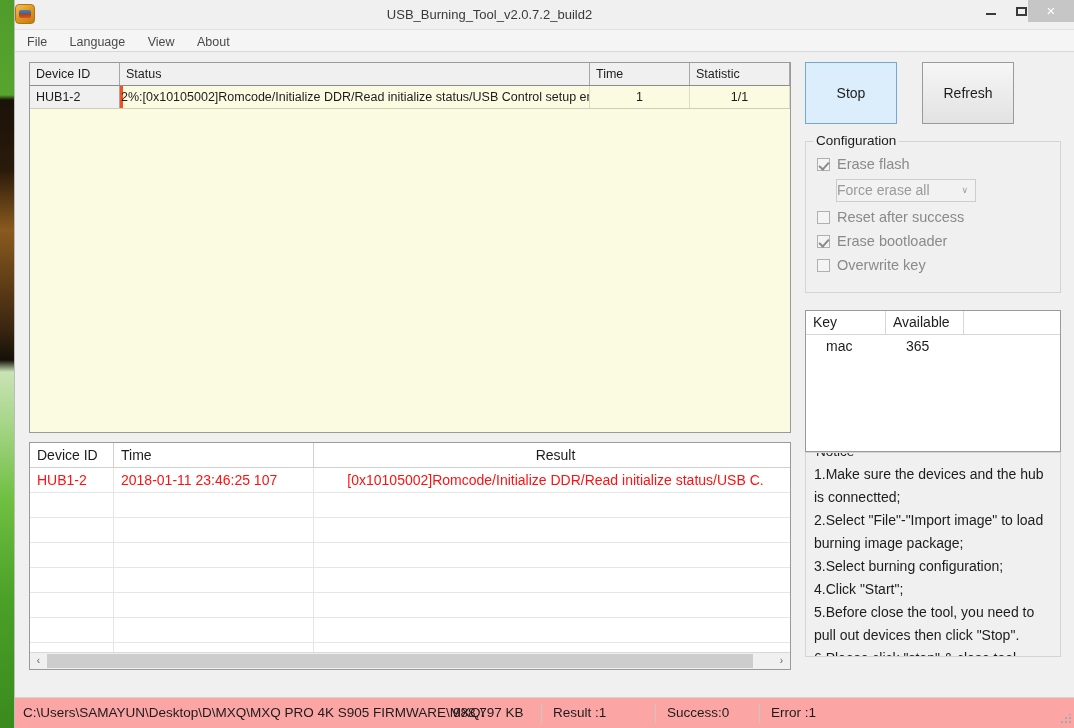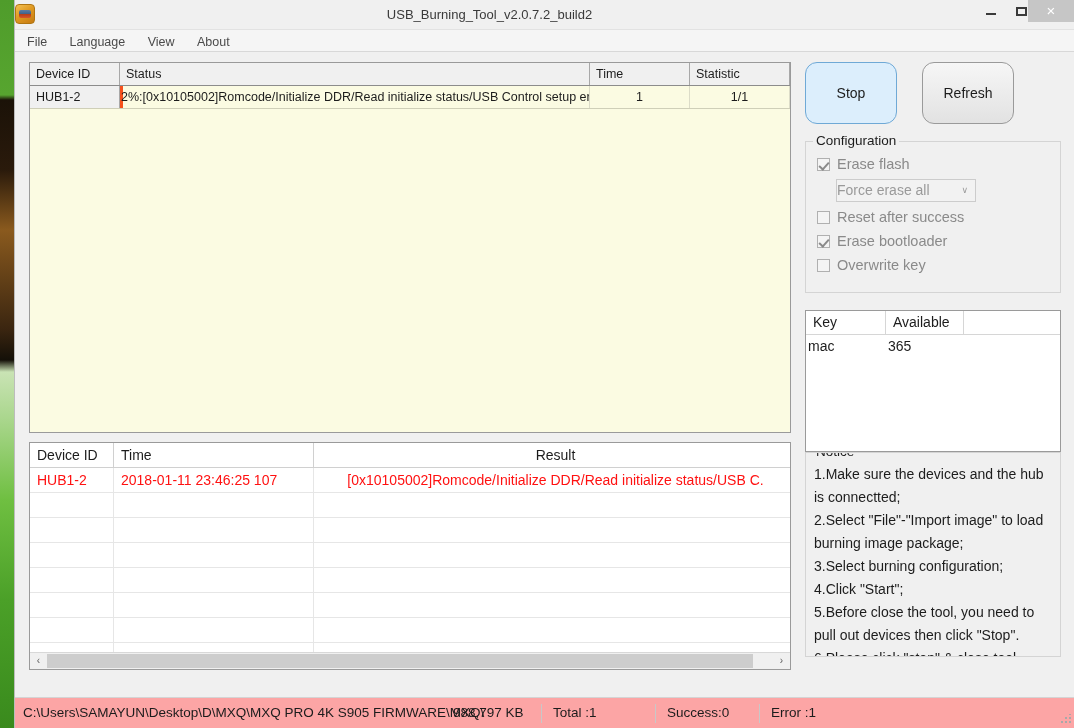"Stop" .big-btn { border-radius: 12px -> none }
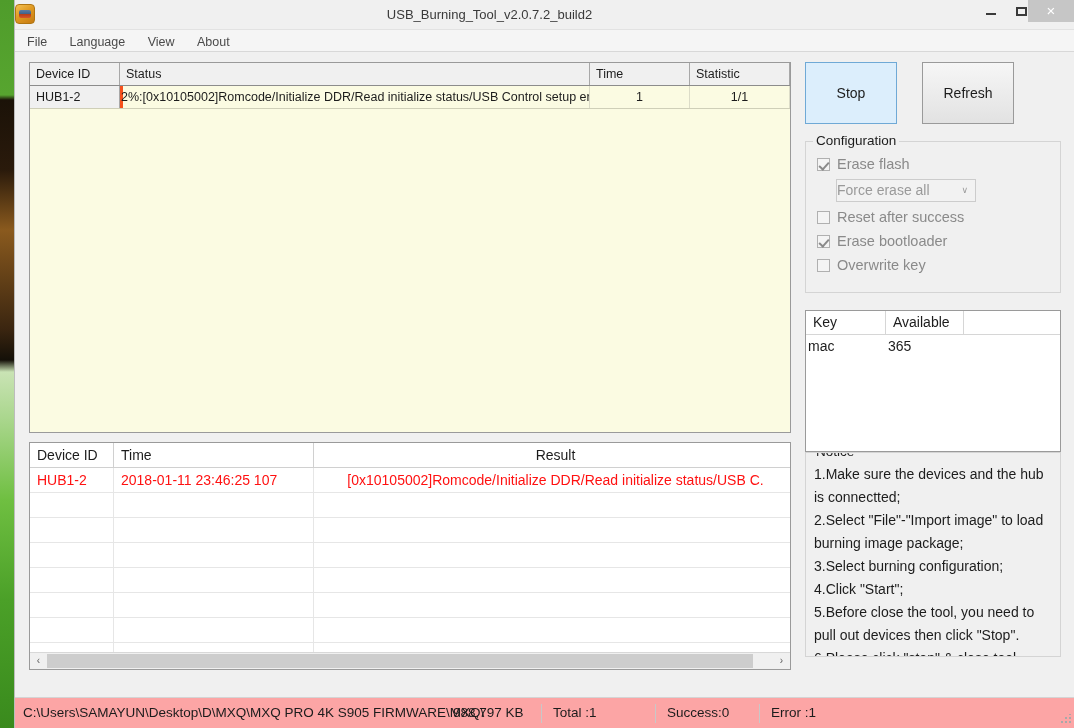"mac" .key-row .kcell { padding-left: 2px -> 20px }
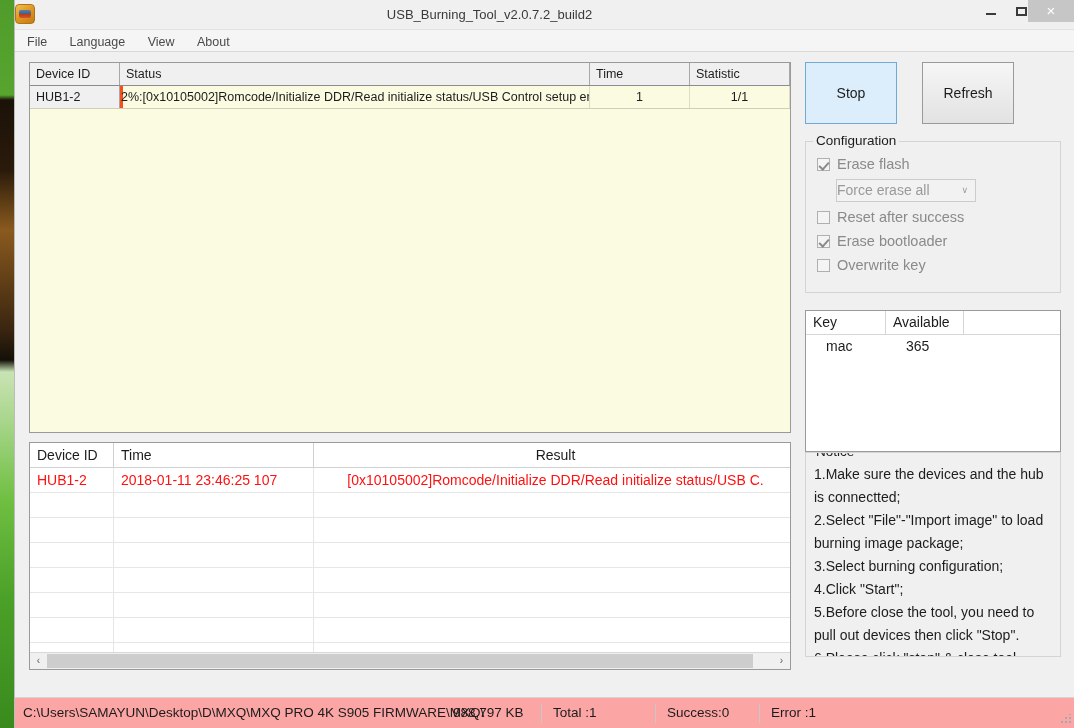"Total :1" div.sb-cell { text: Total -> Result }
